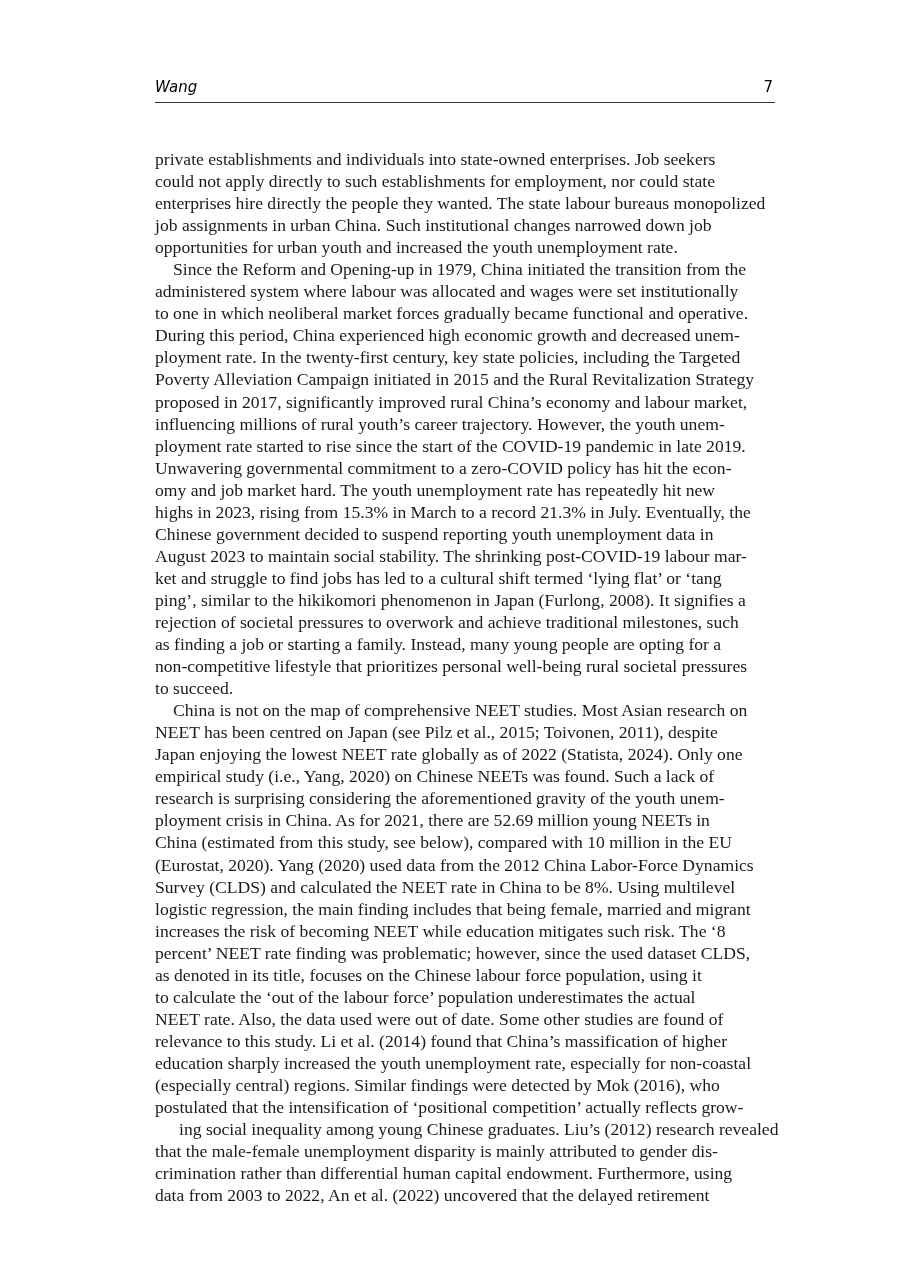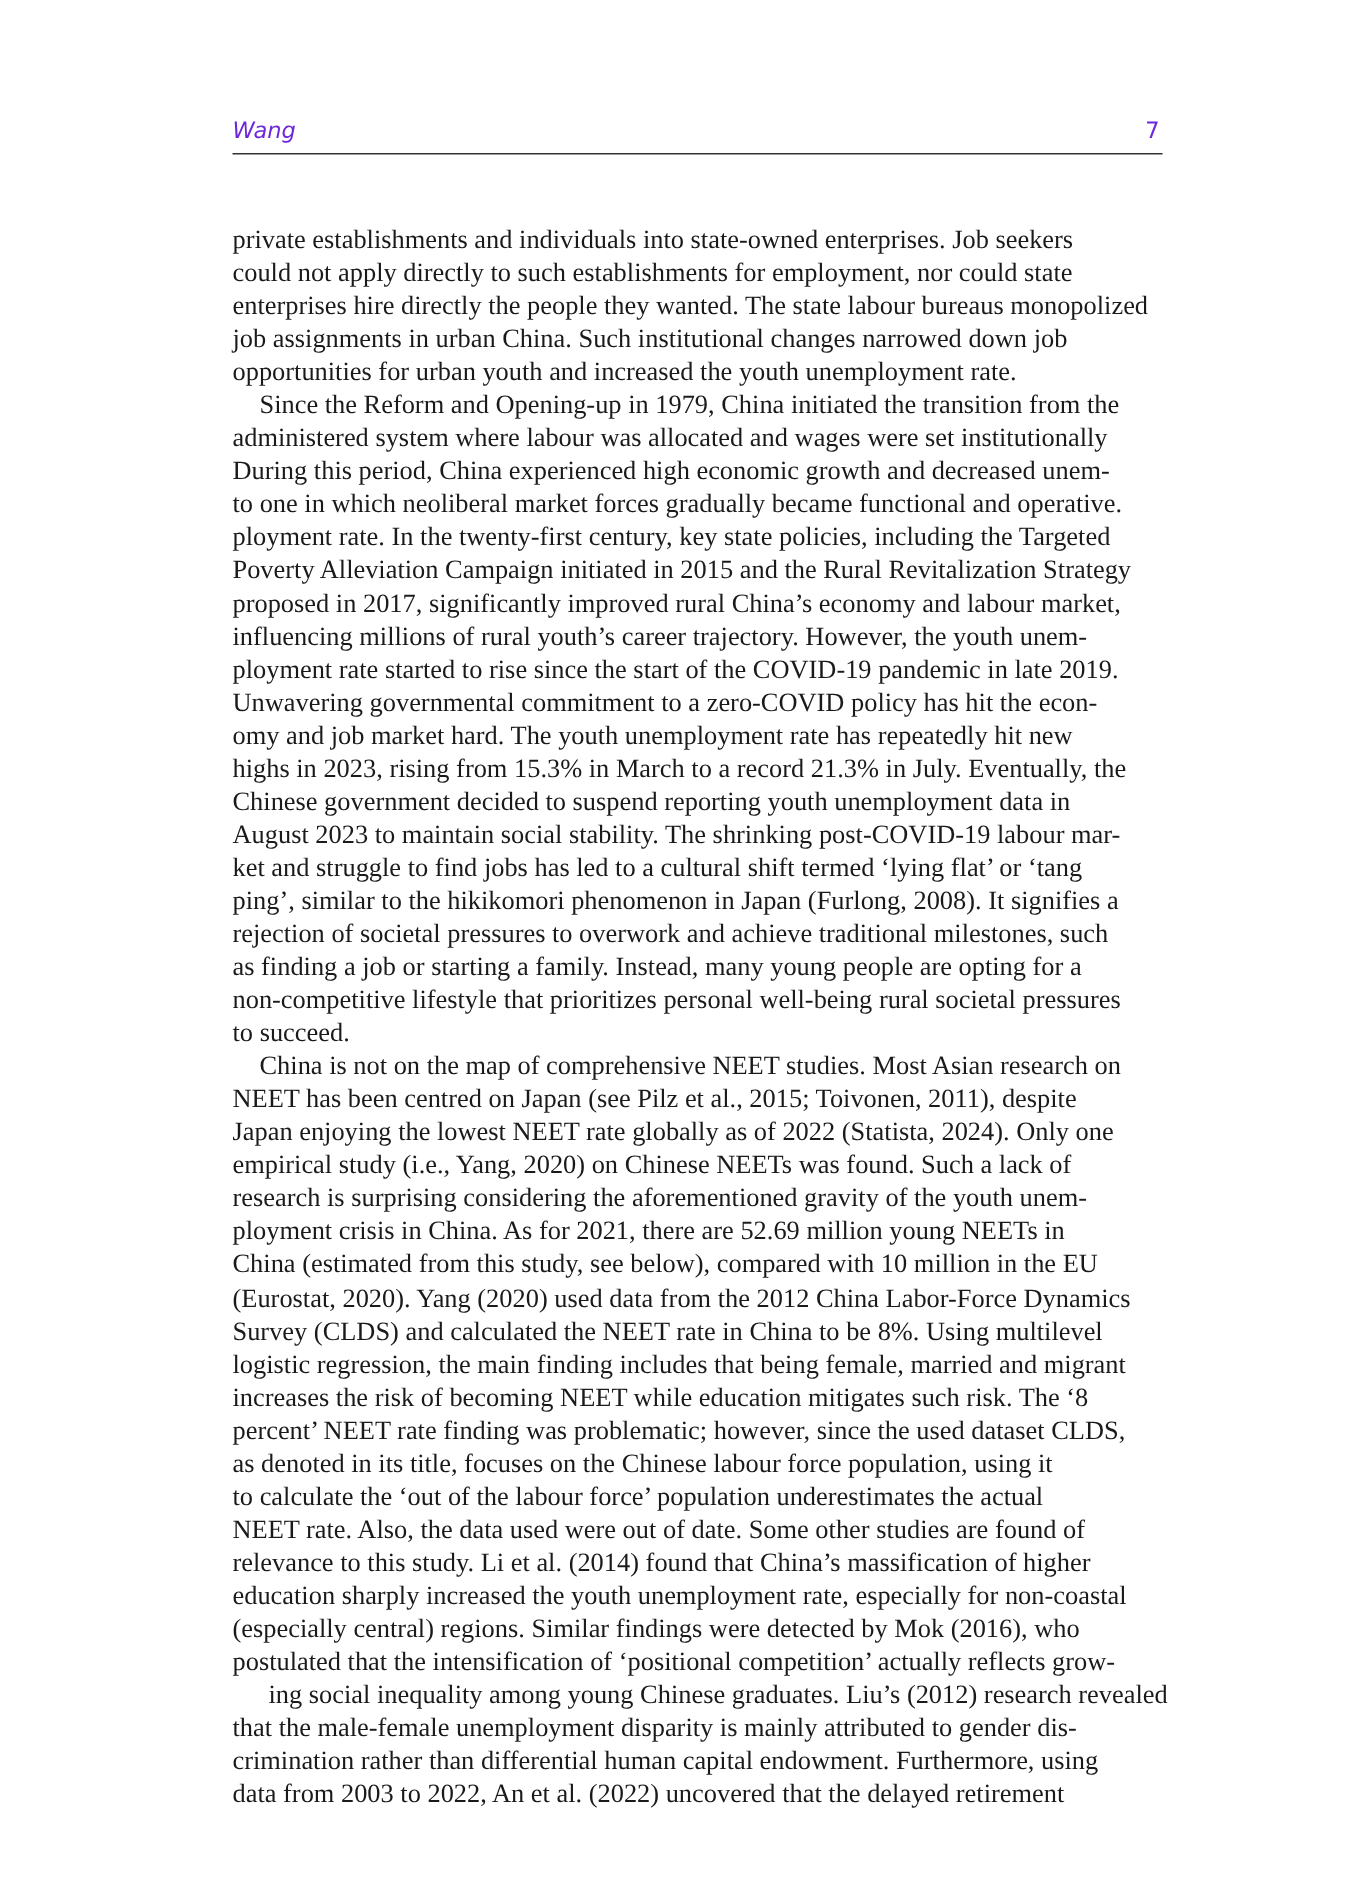"Wang" .header { color: #6d28d9 -> #000000 }
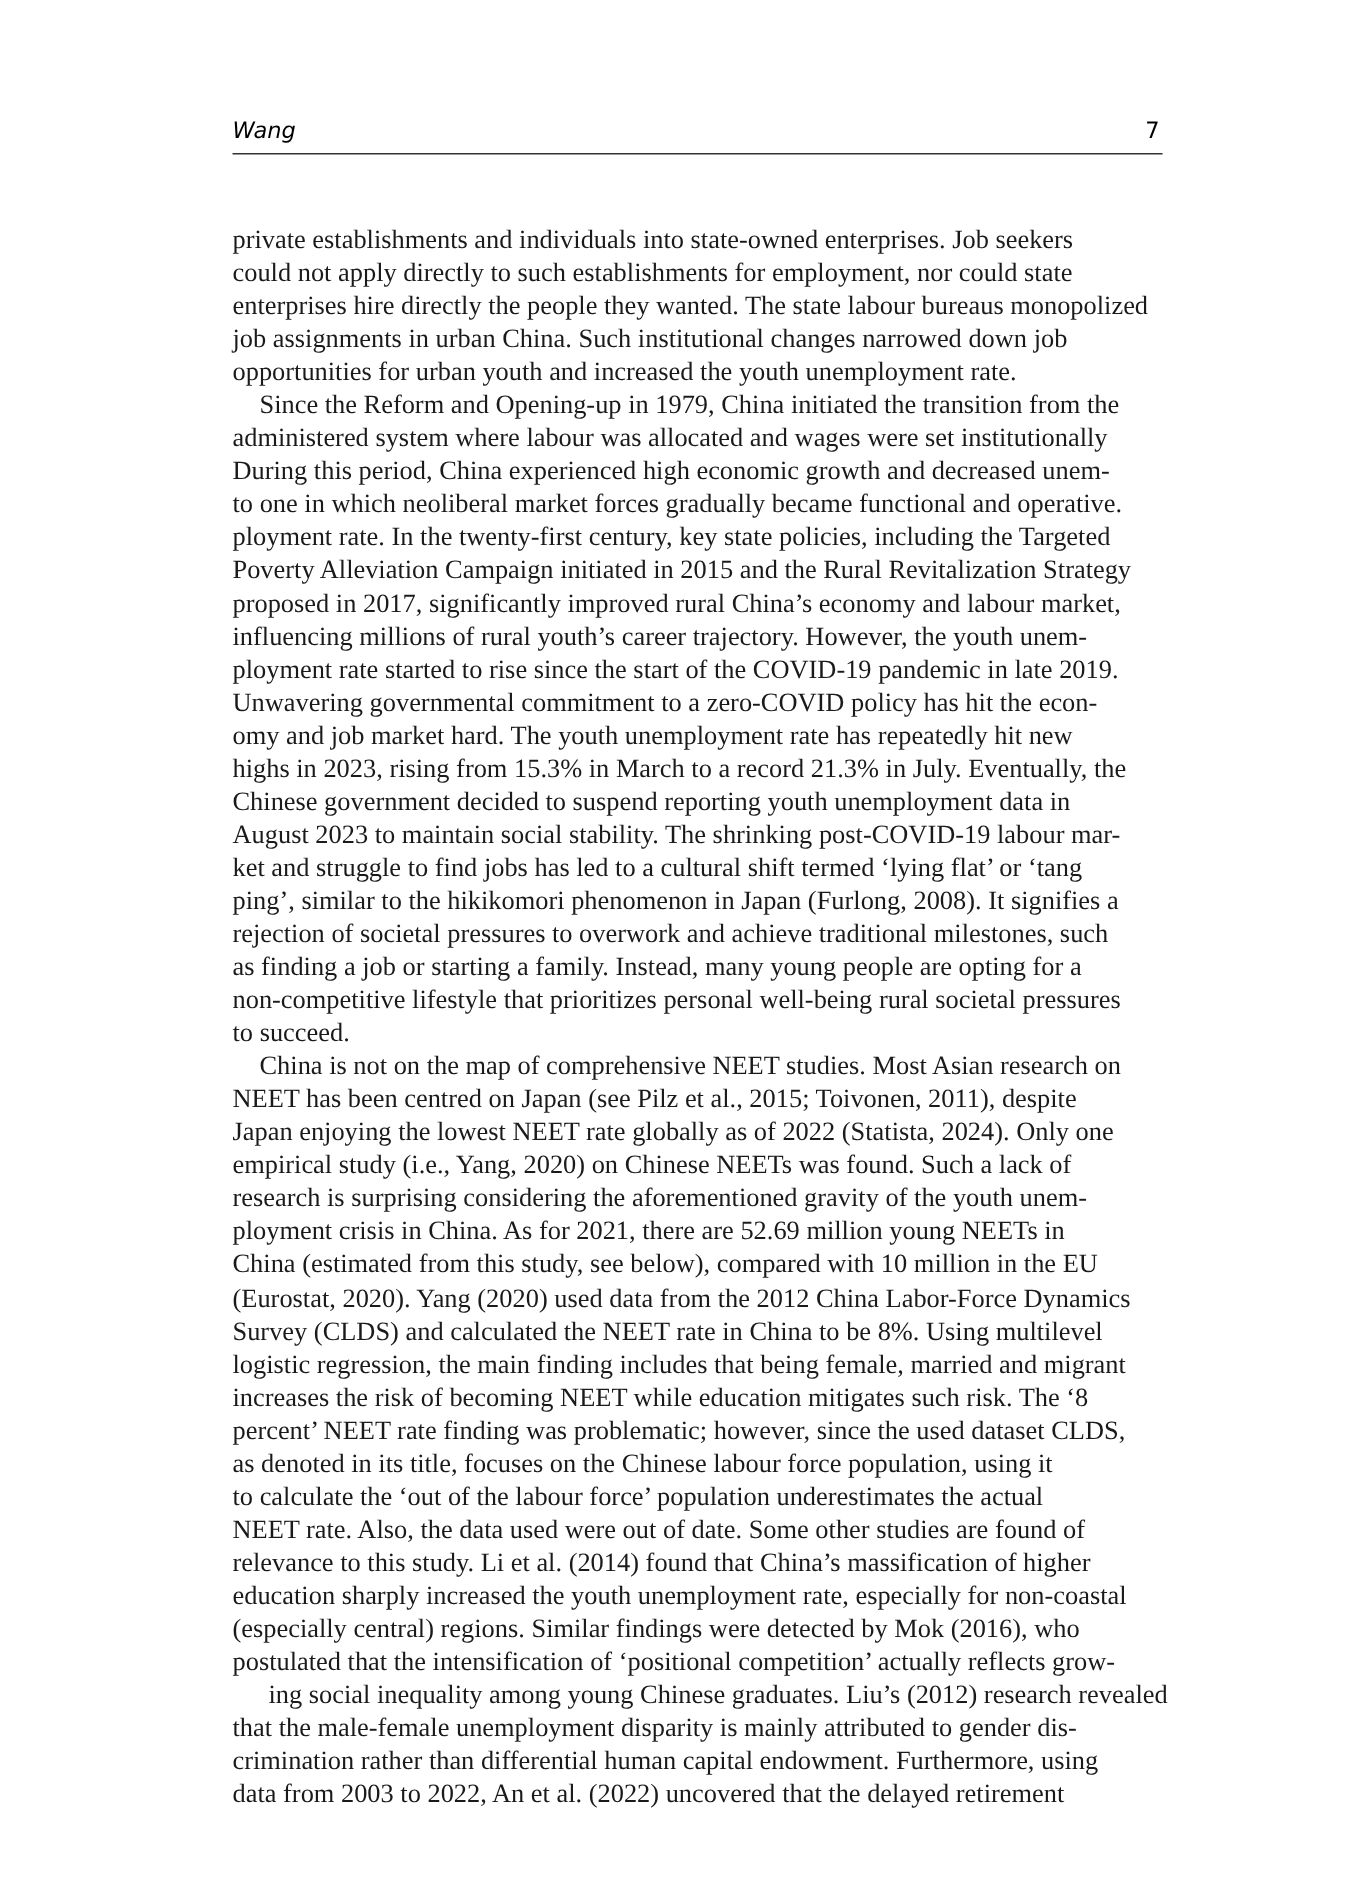"During this period, China experienced" div.line { order: before "to one in which neoliberal" -> after "to one in which neoliberal" }
